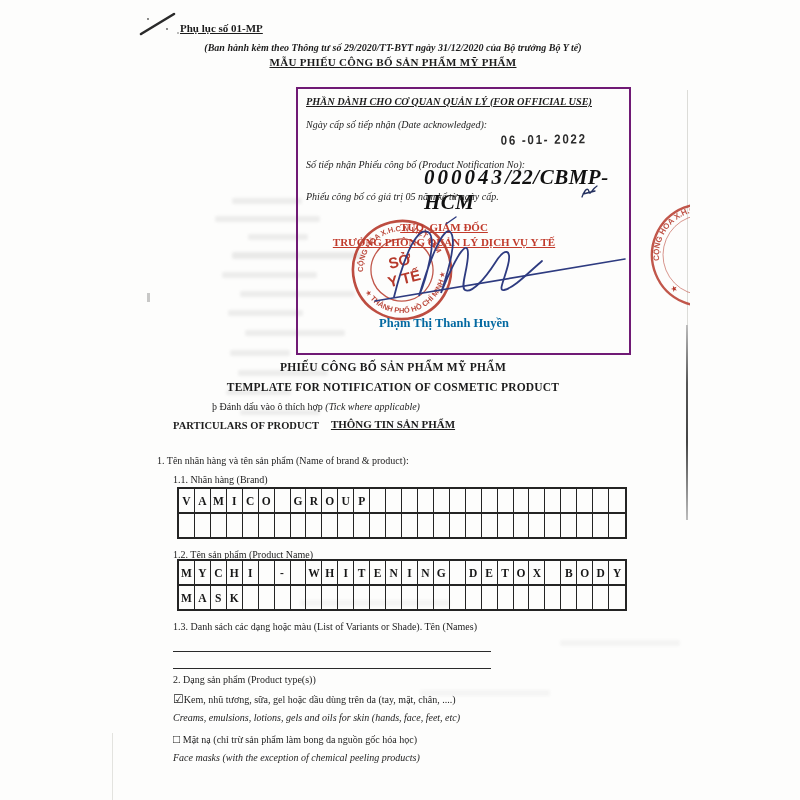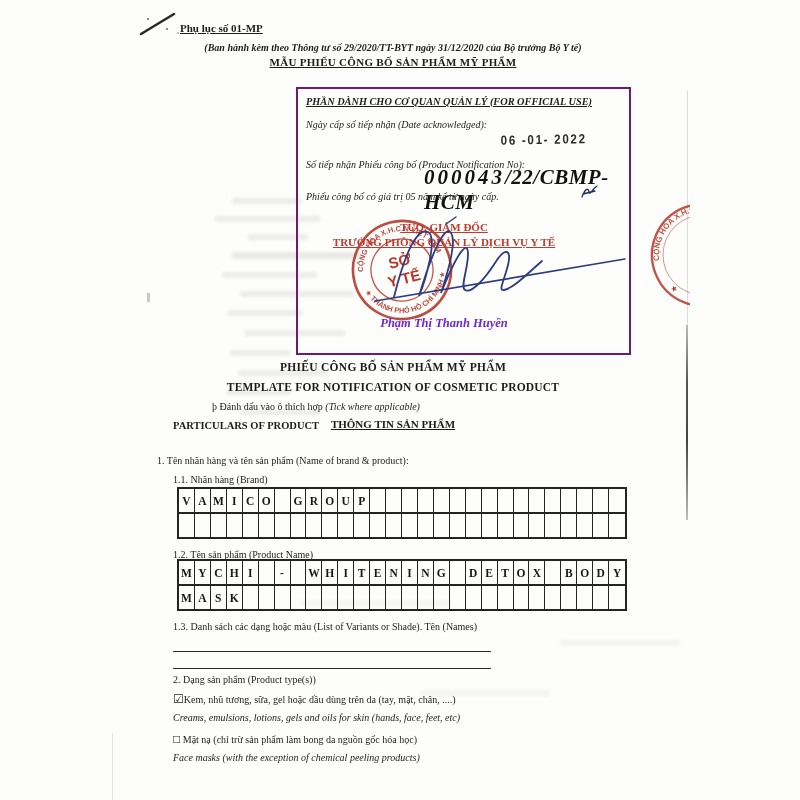"Phạm Thị Thanh Huyền" .maroon { color: #6d28d9 -> #0369a1; font-style: italic -> none }
